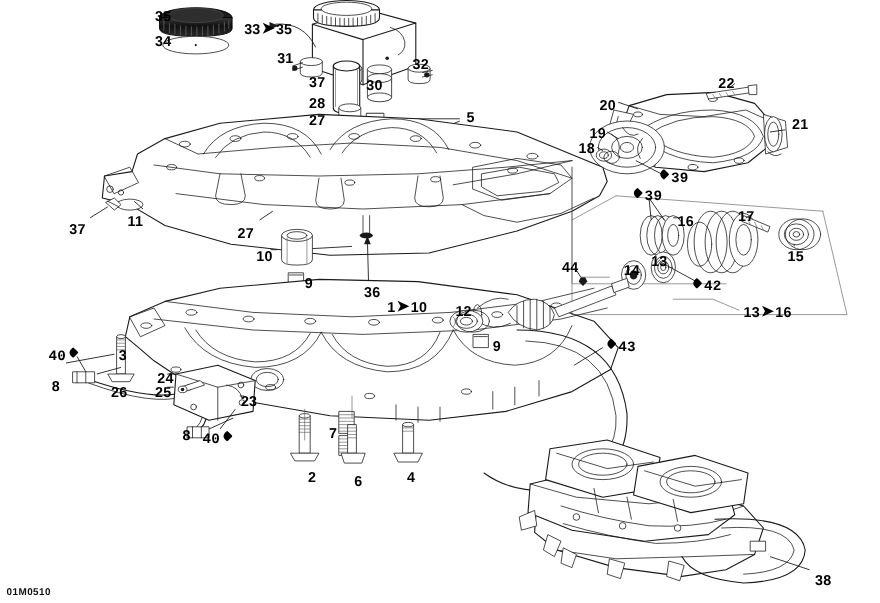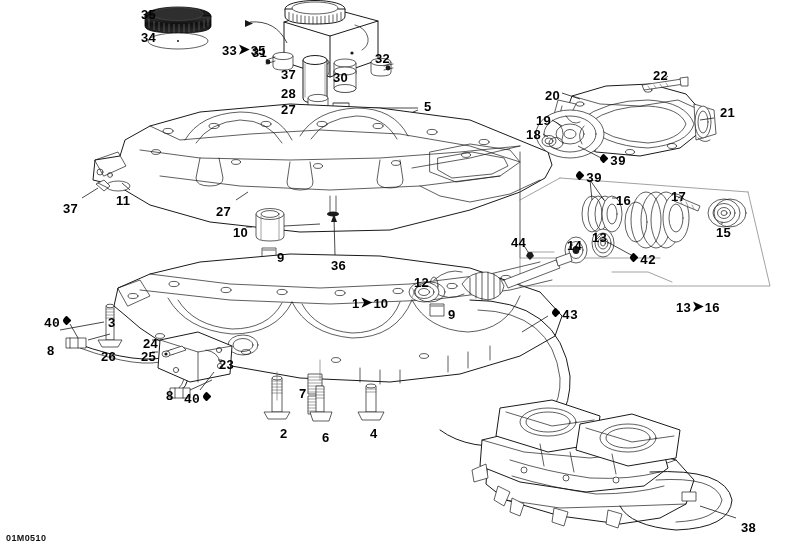"33" .arrowtxt { margin-top: 24px -> none }
